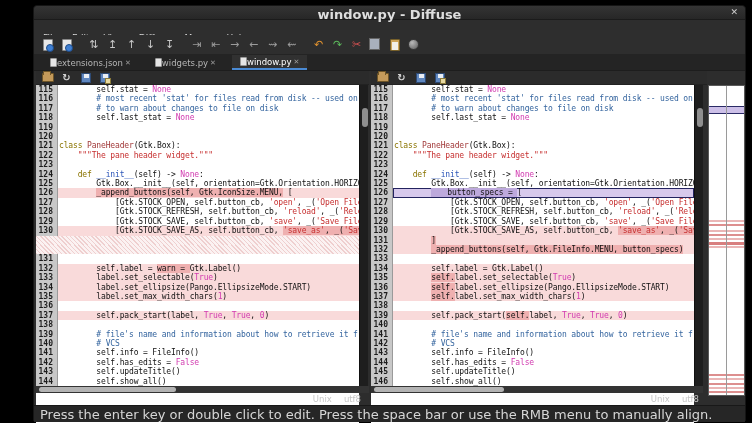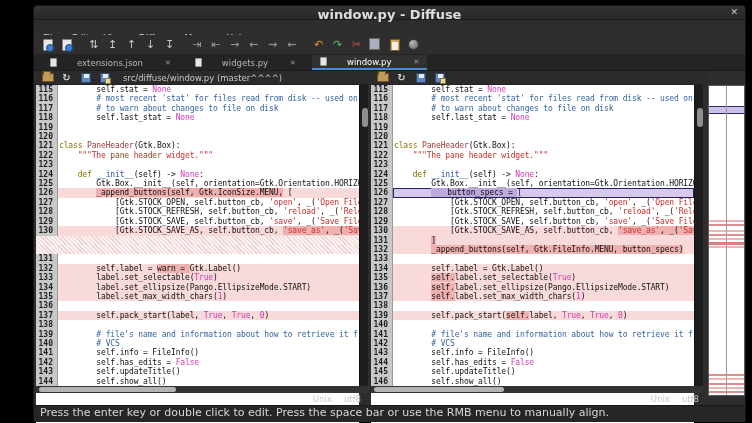"extensions.json" .tab { gap: 20px -> 0 }
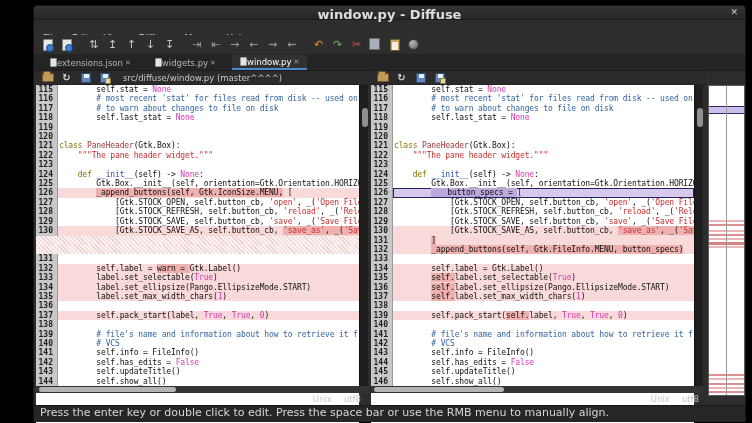"src/diffuse/window.py (master^^^^)" div.ph-title { html: <div>src/diffuse/window.py (master^^^^)</div> -> none }
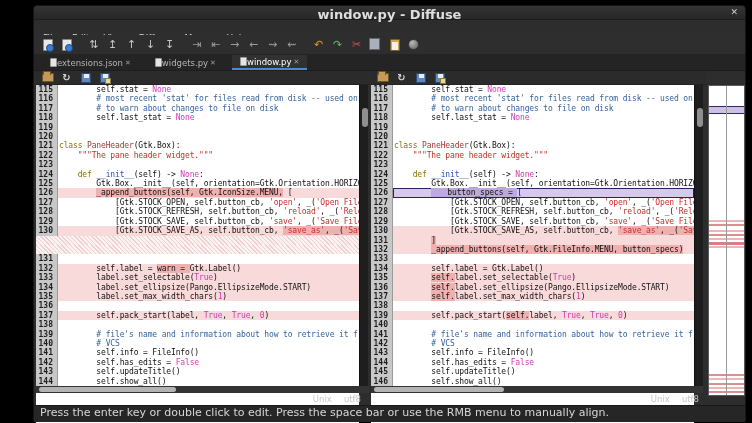"Press the enter key or" #hintbar { align-items: flex-start -> center; font-size: 11px -> 13px }
